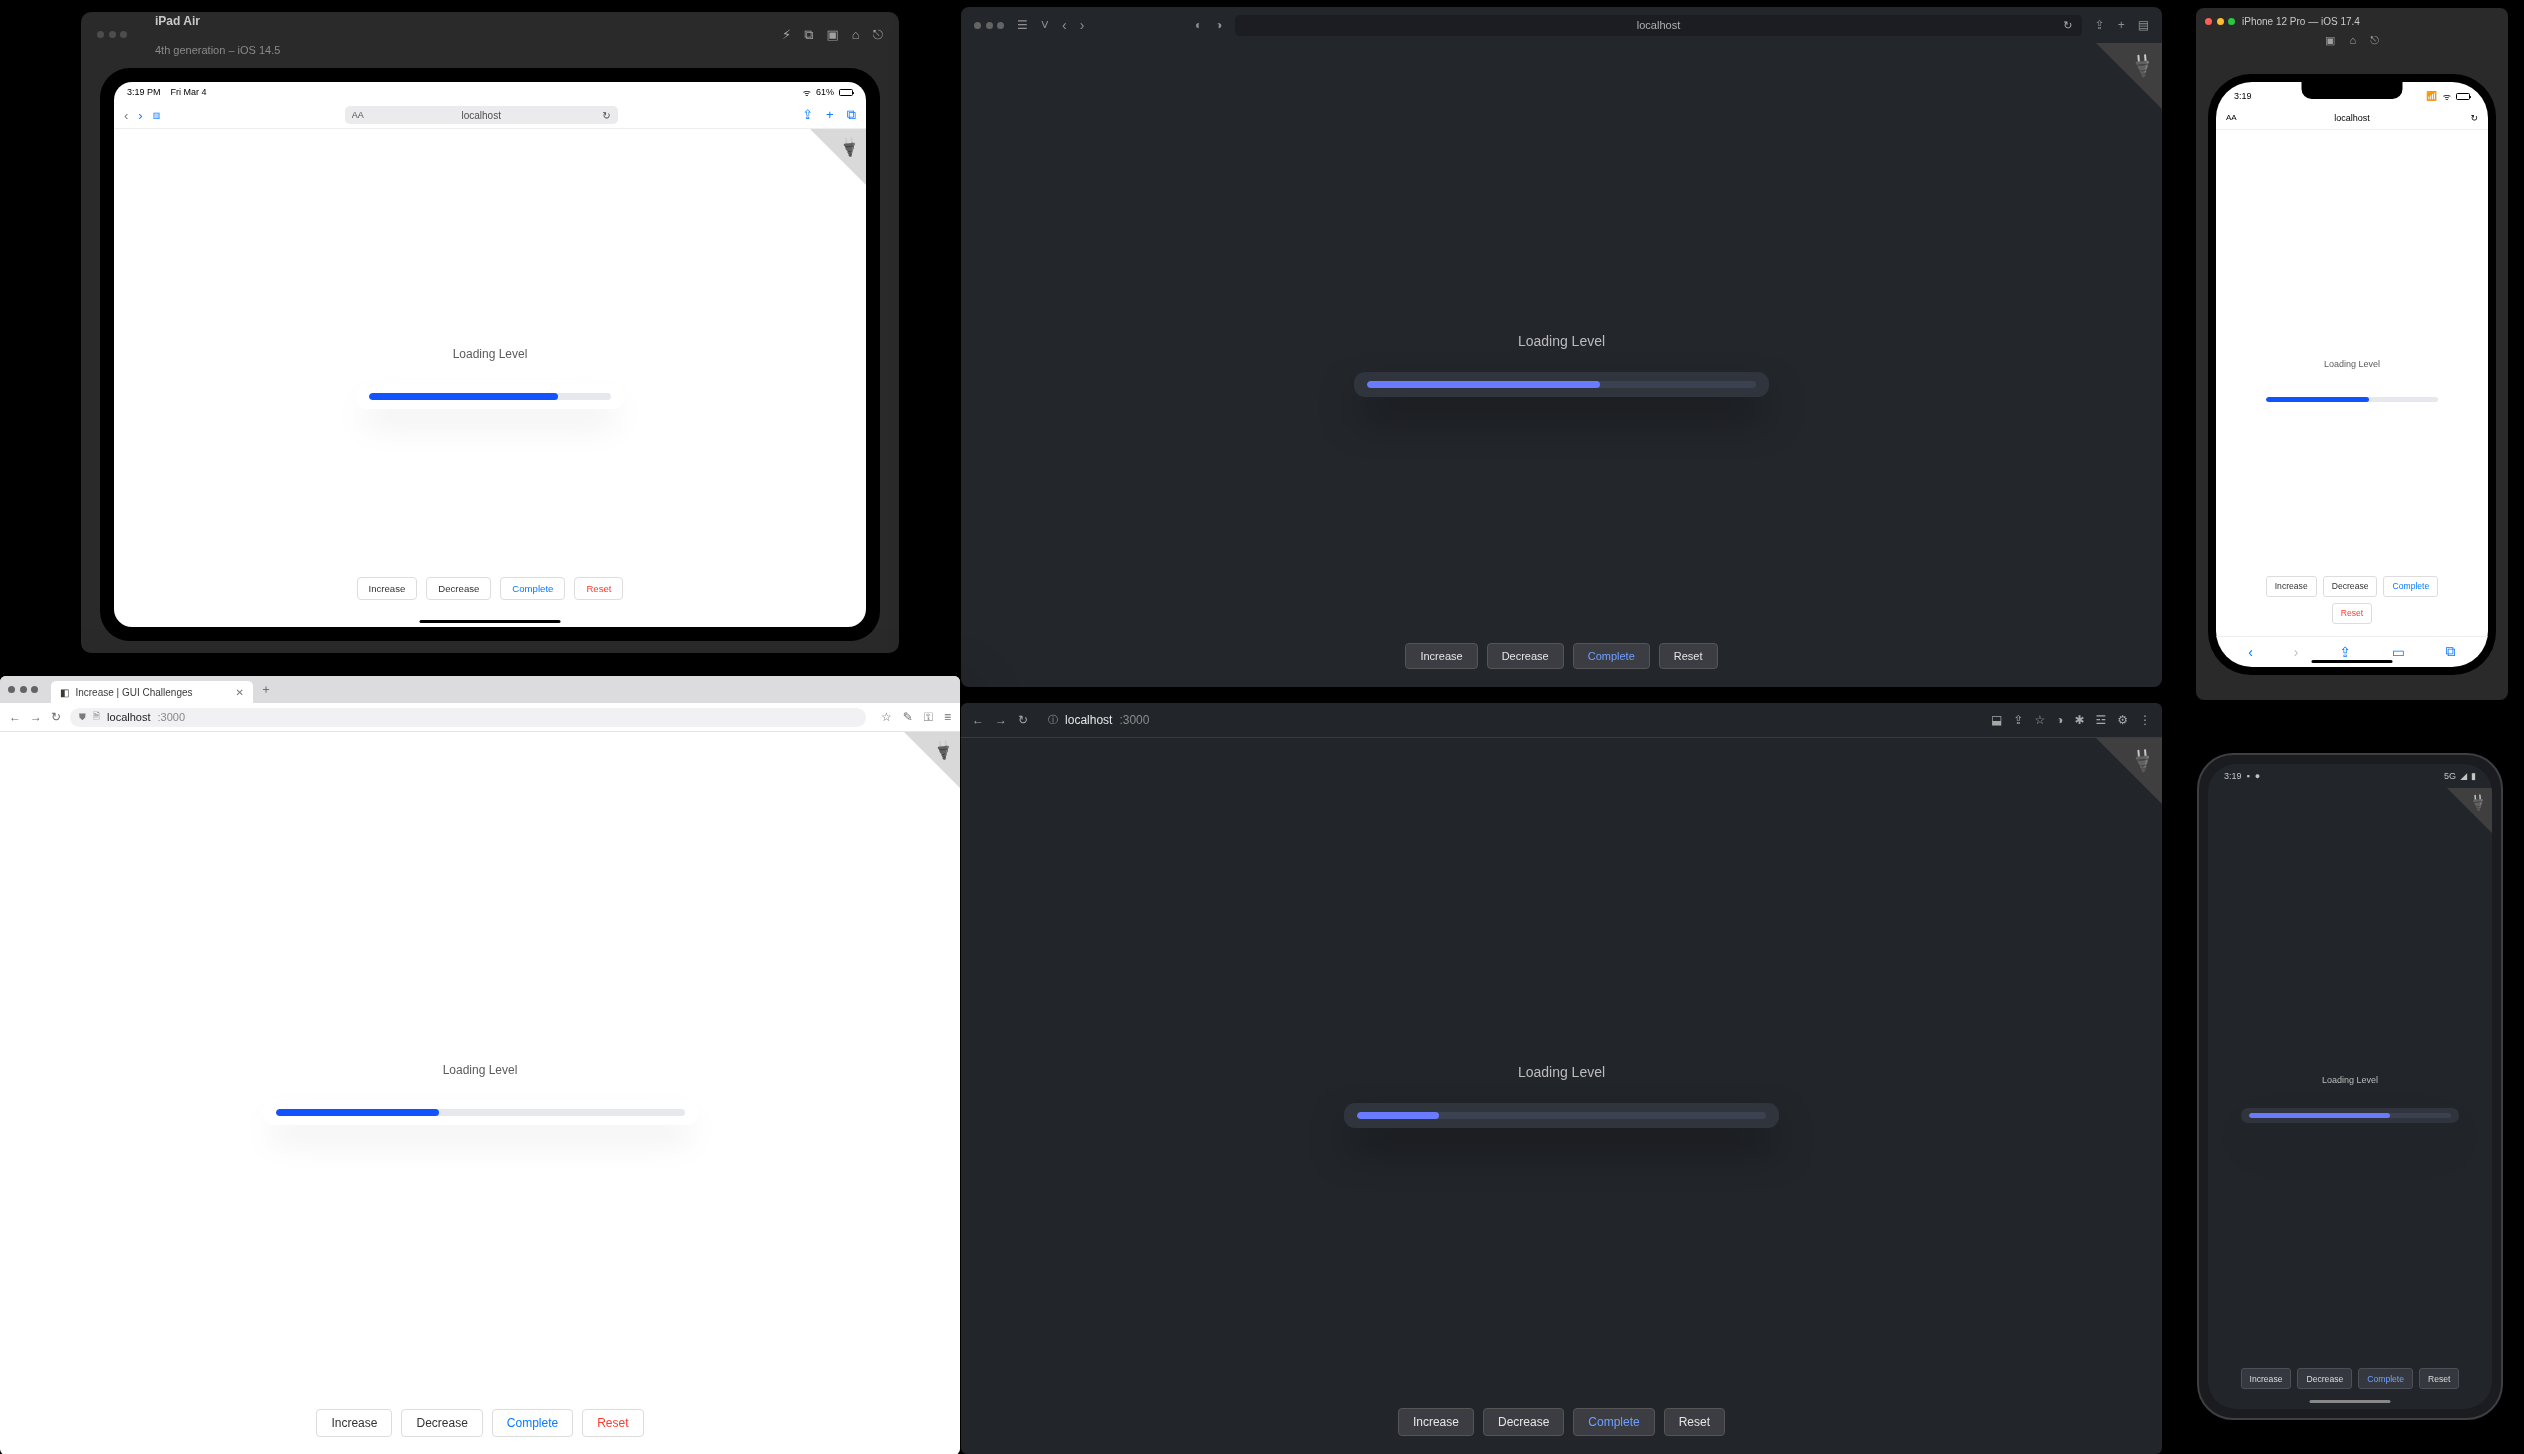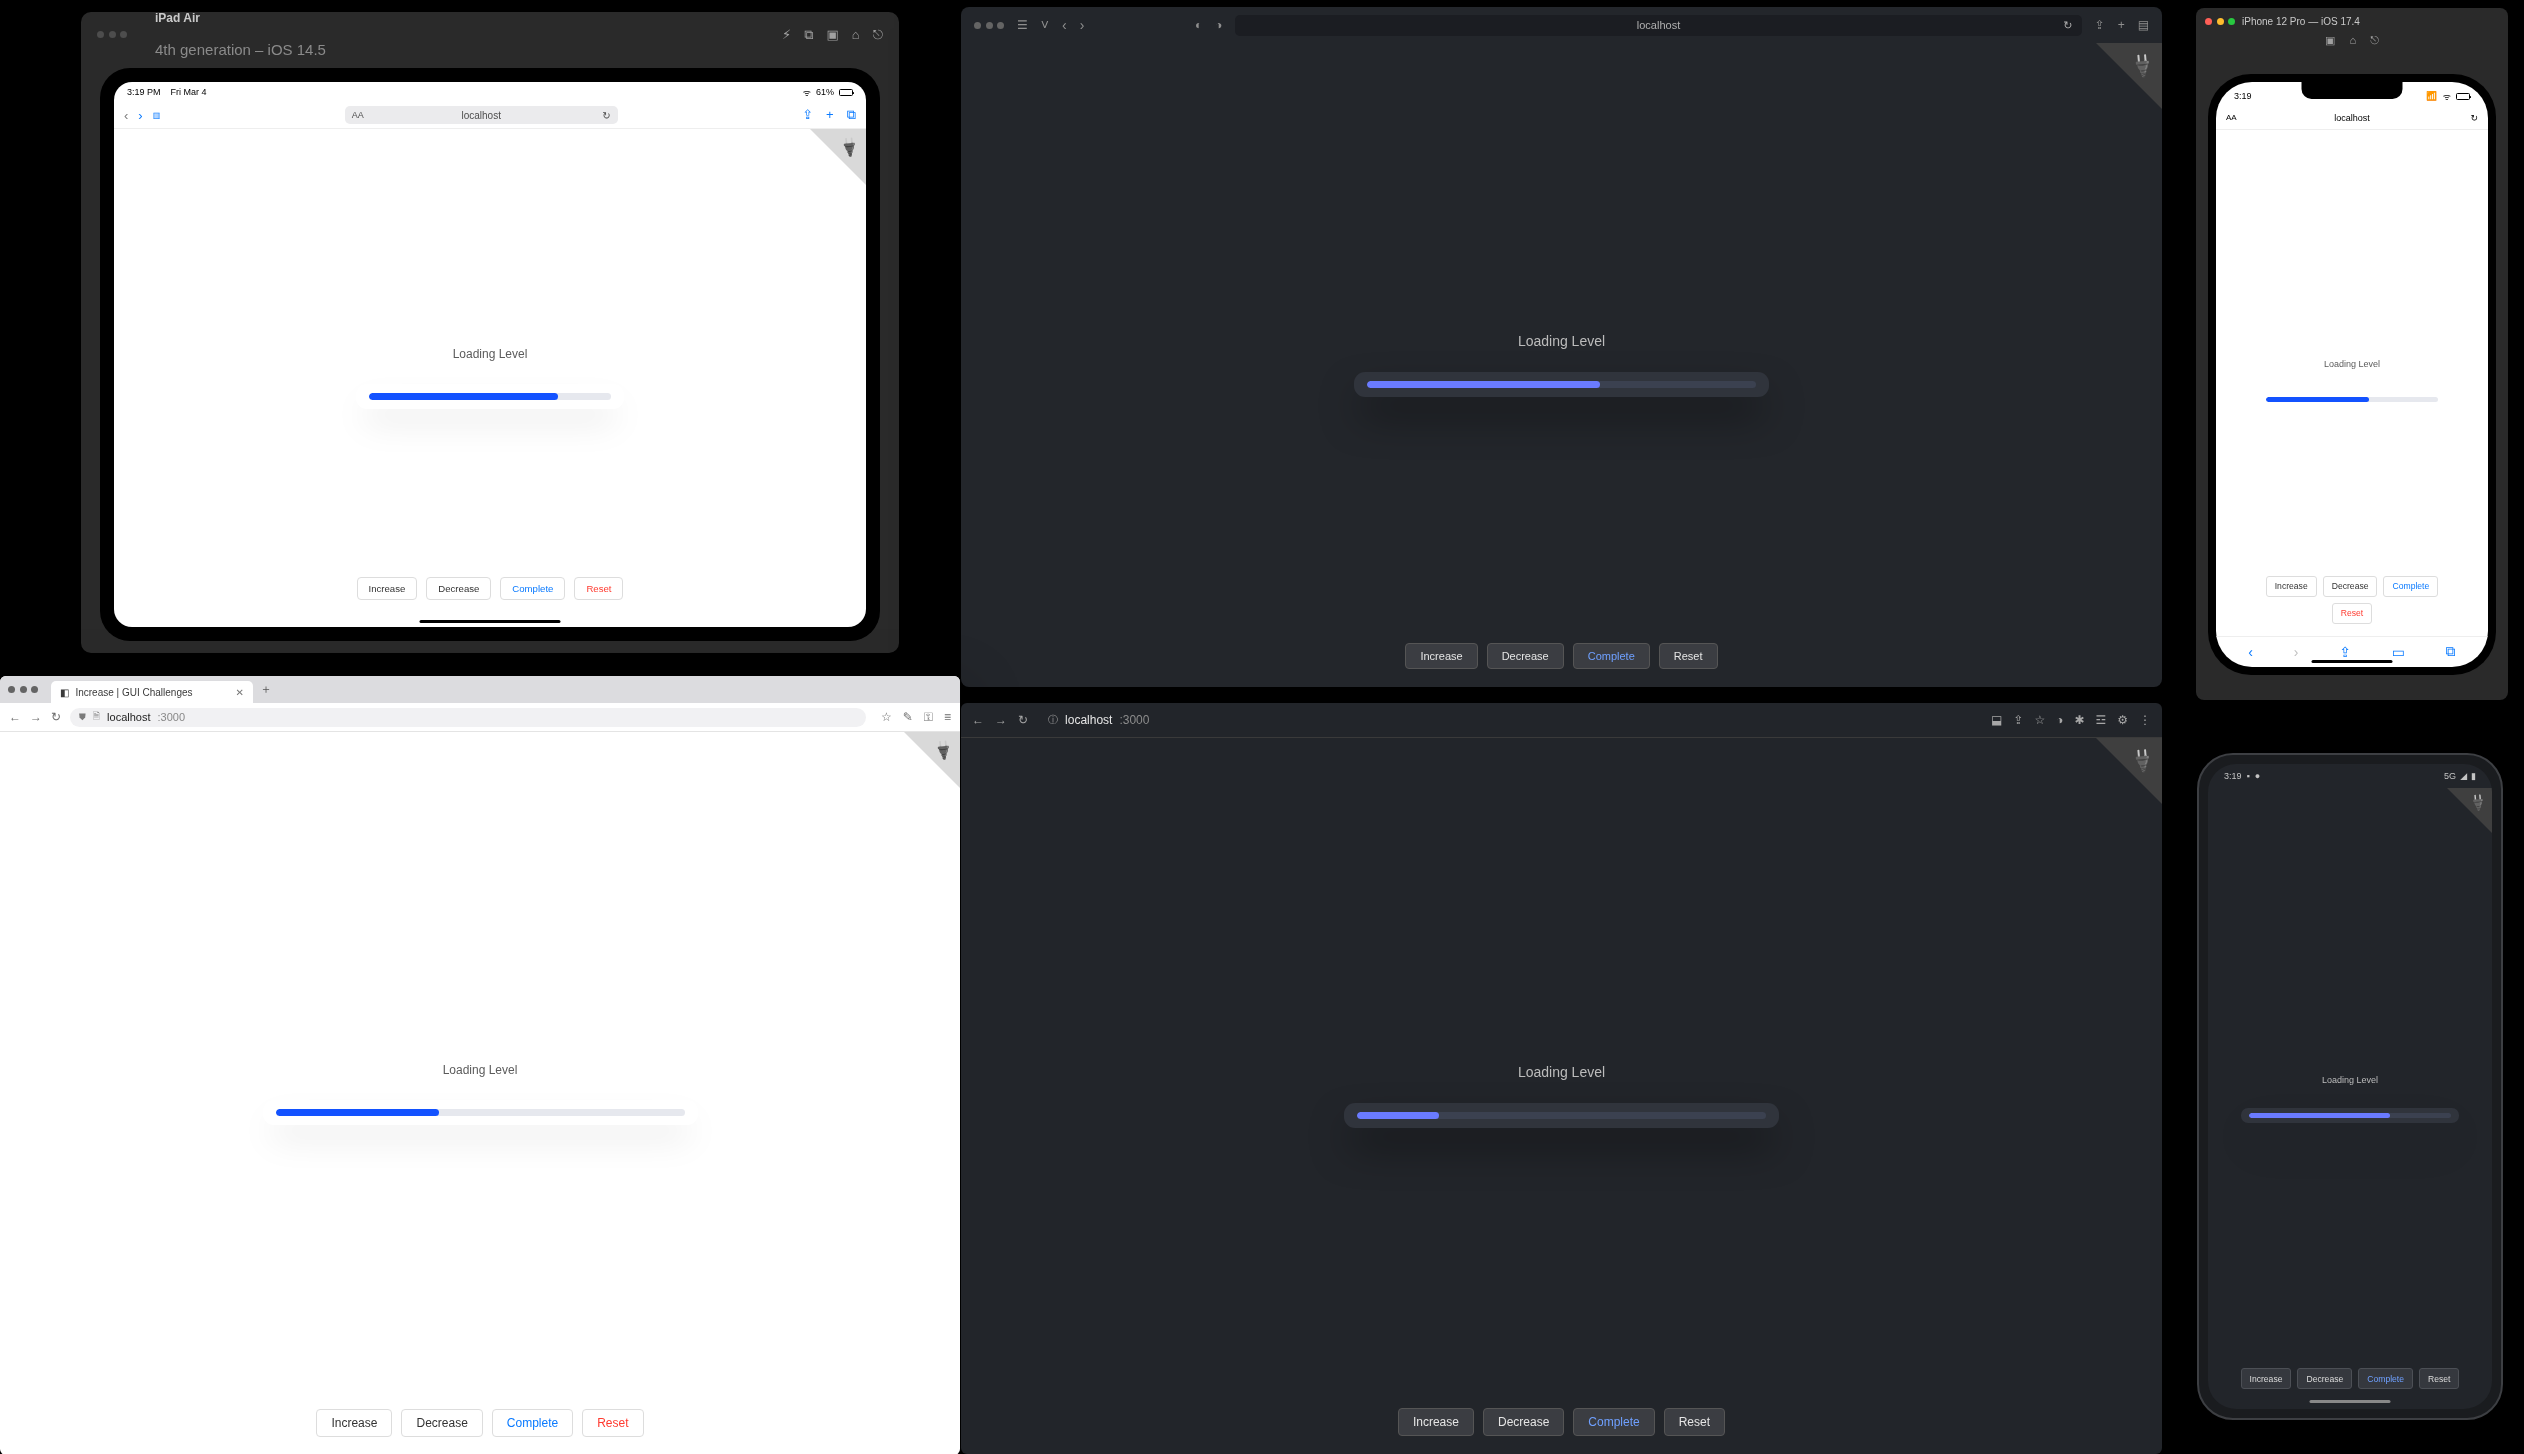"4th generation – iOS 14.5" .sim-title-text .sub { font-size: 15px -> 11px }
